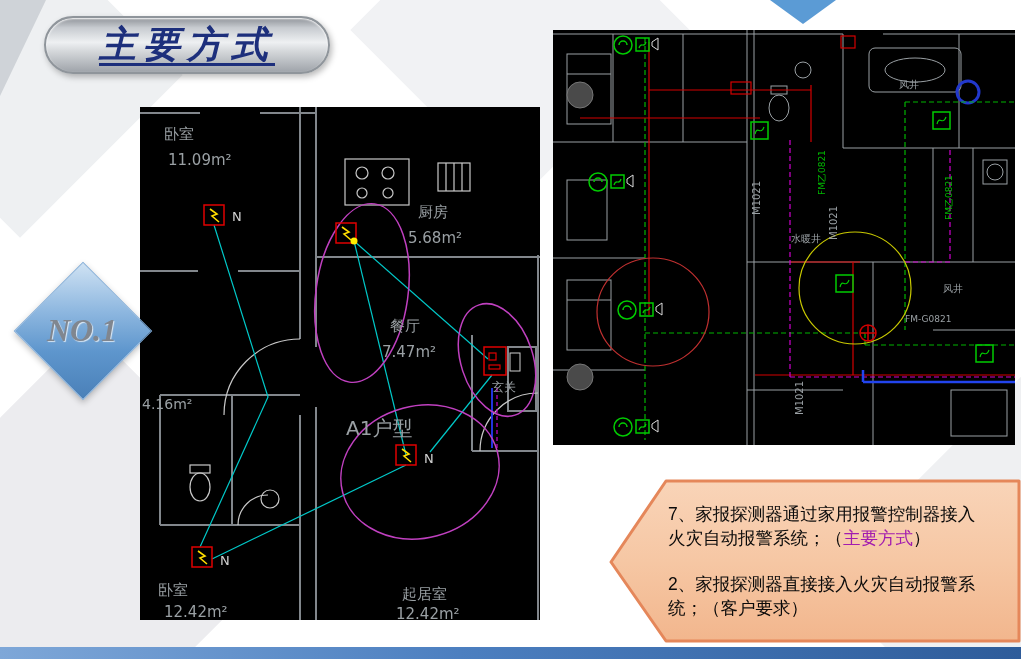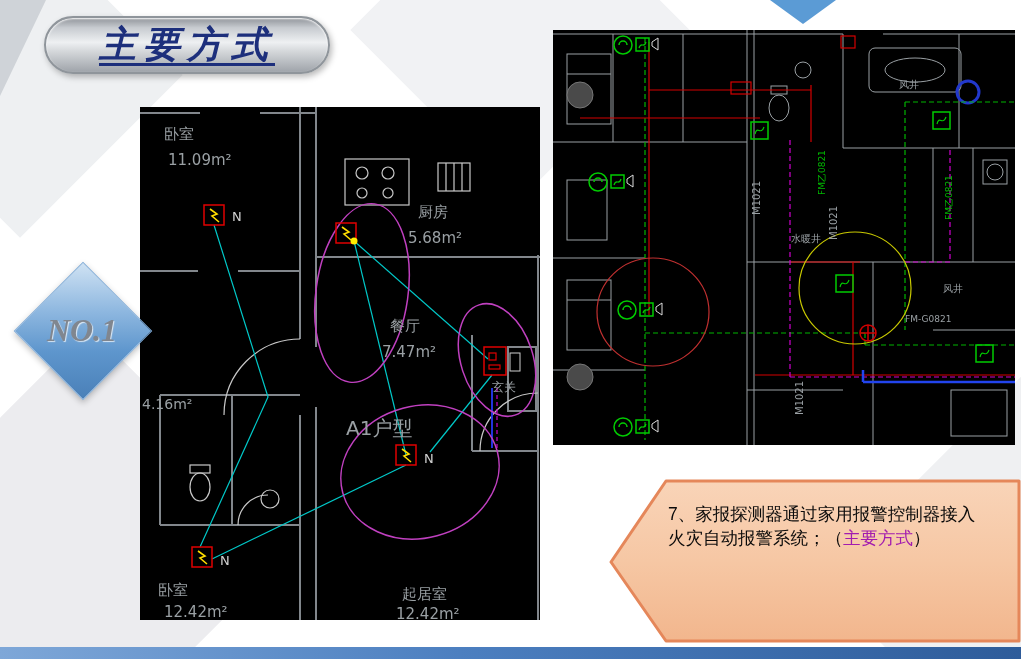"2、家报探测器直接接入火灾自动报警系统；（客户要求）" p.item2 { html: none -> <p>2、家报探测器直接接入火灾自动报警系统；（客户要求）</p> }
